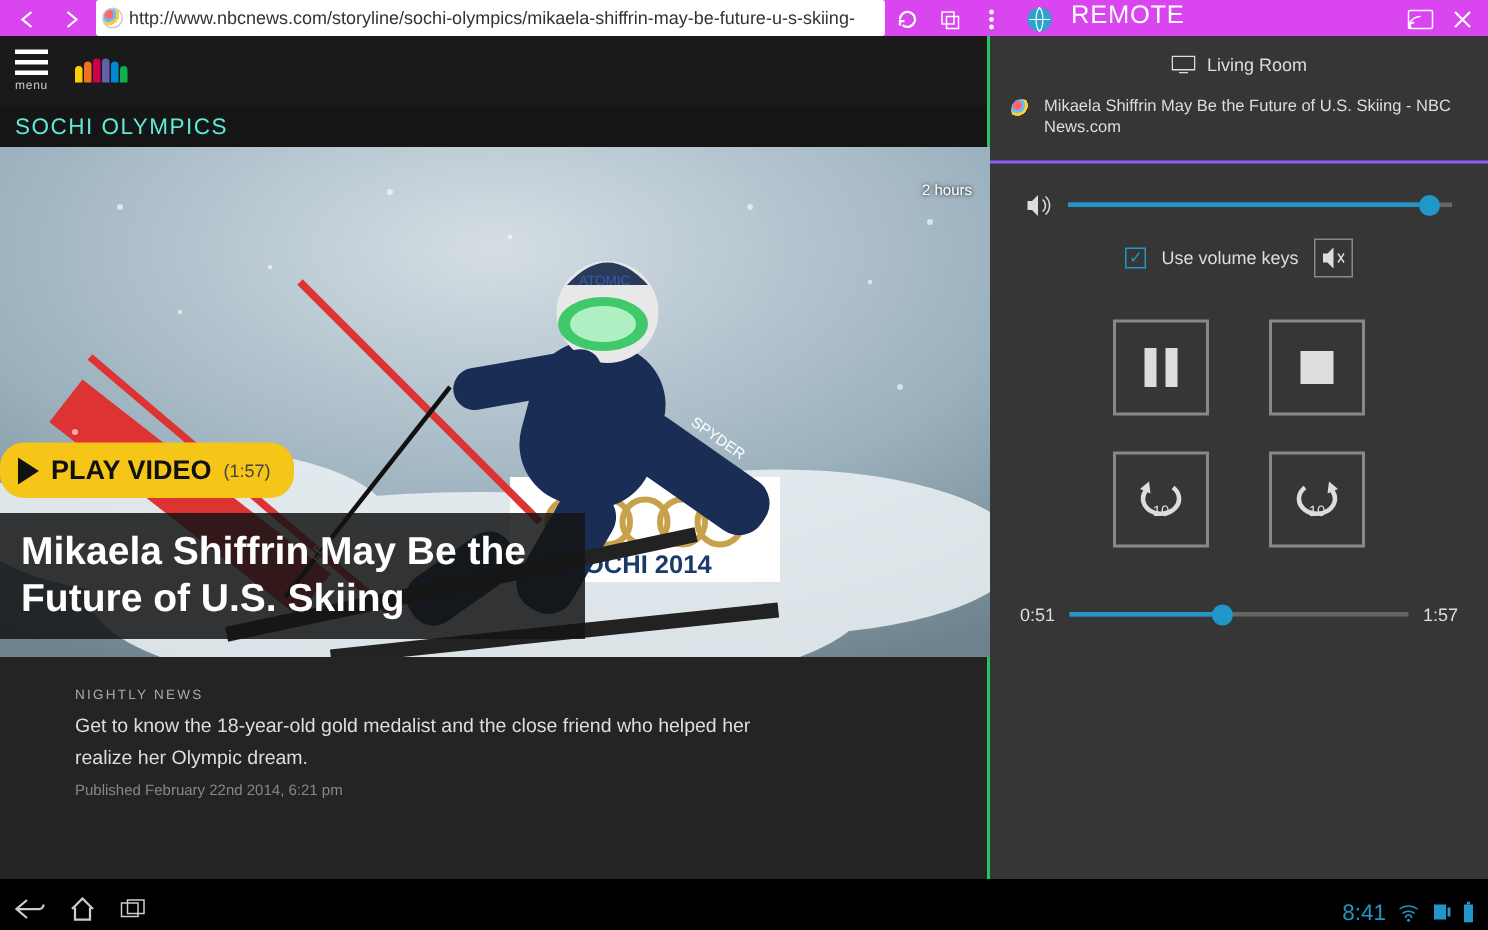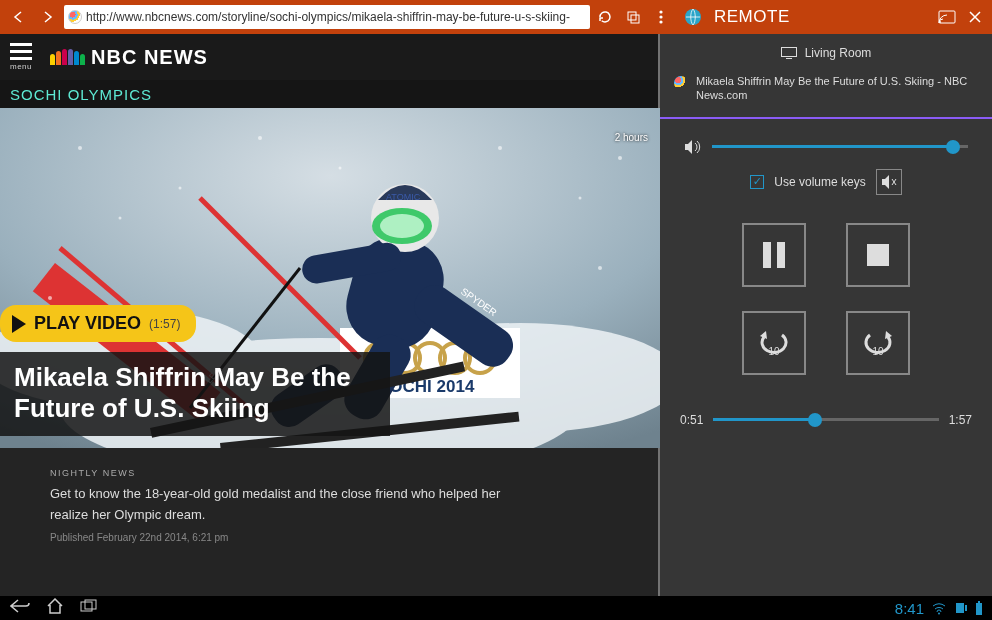"http://www.nbcnews.com/storyline/sochi-o" .app-bar { align-items: center -> none; background: #c2410c -> #d946ef; height: 34px -> 24px }
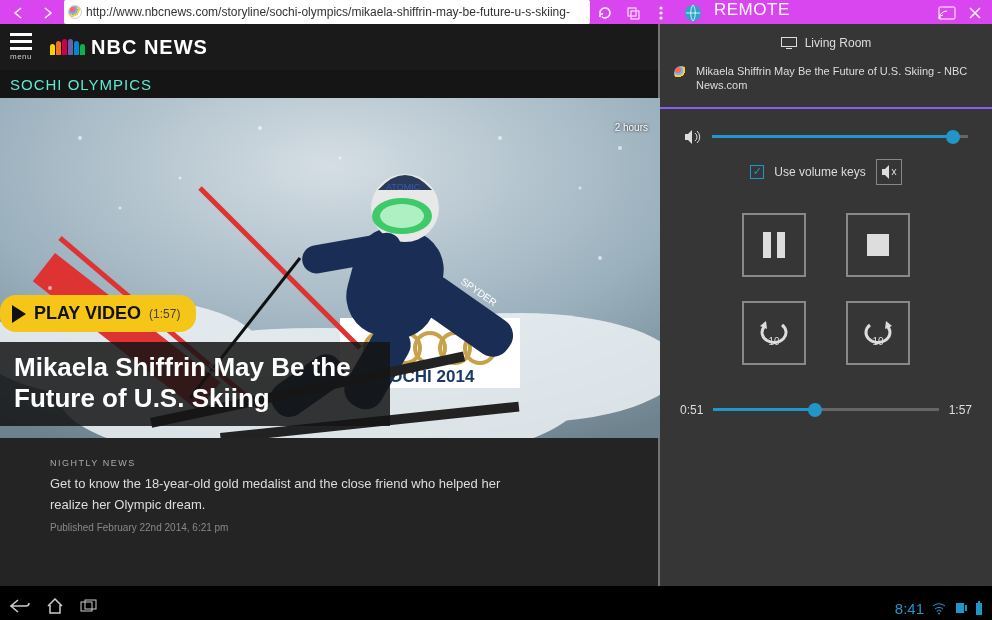"menu" .left { border-right: 2px solid #737373 -> 2px solid #22c55e }
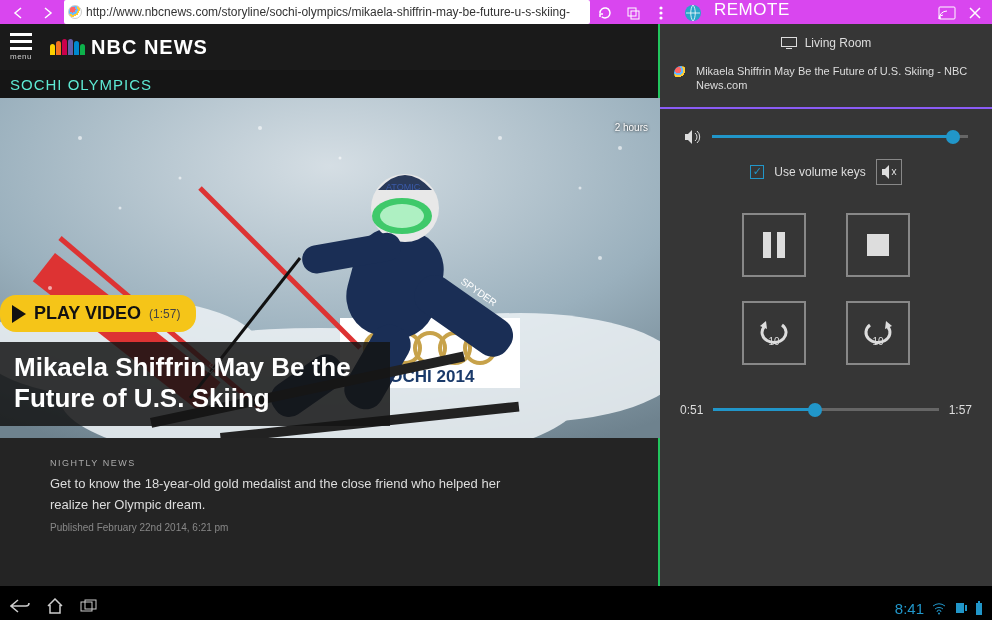"NBC NEWS" span { html: <span>NBC NEWS</span> -> none }
